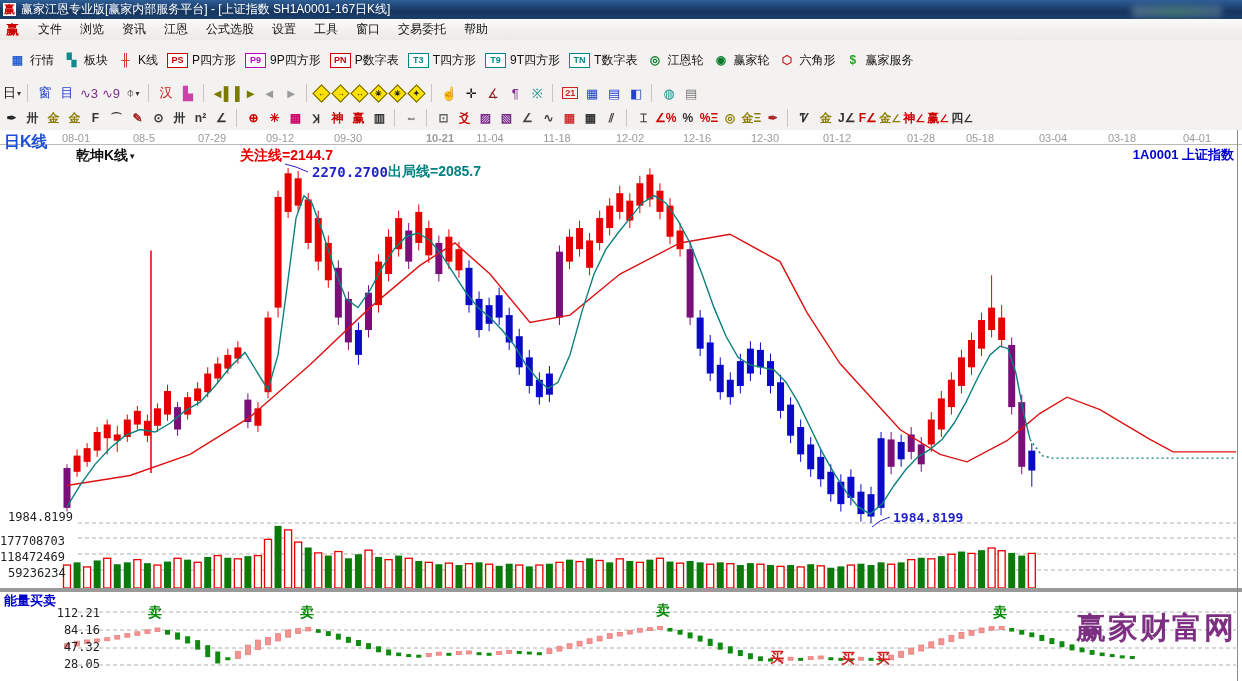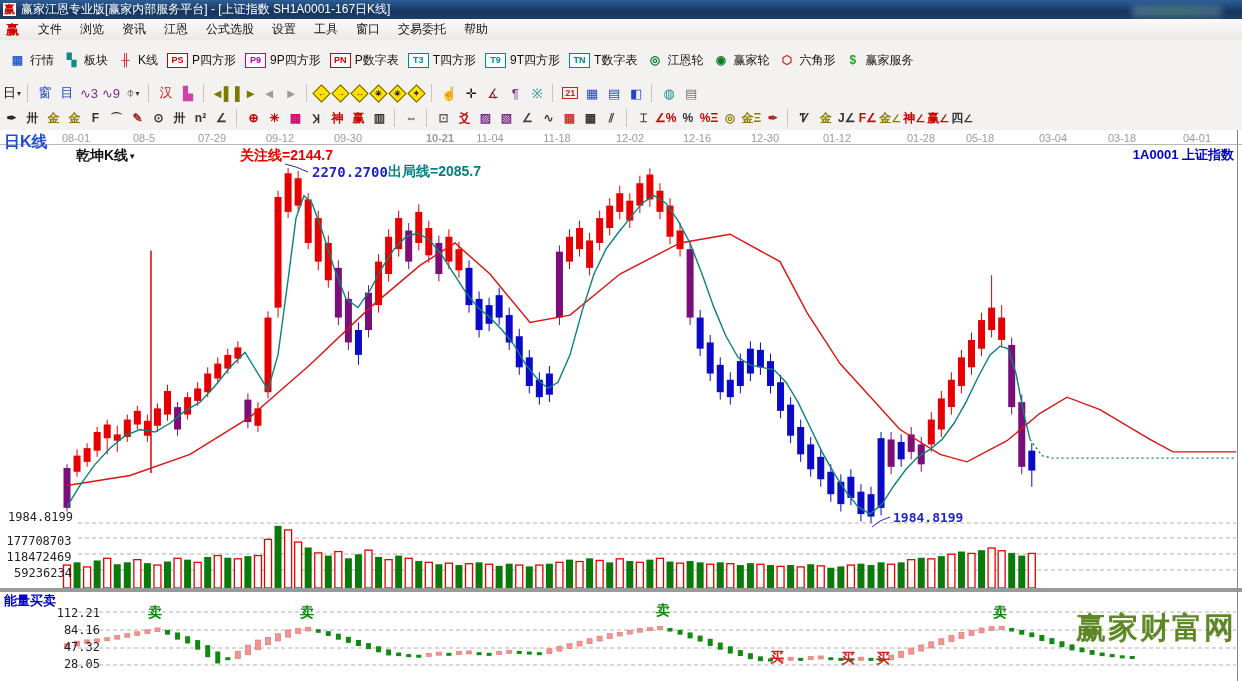"177708703" .vol-label { text-align: center -> left }
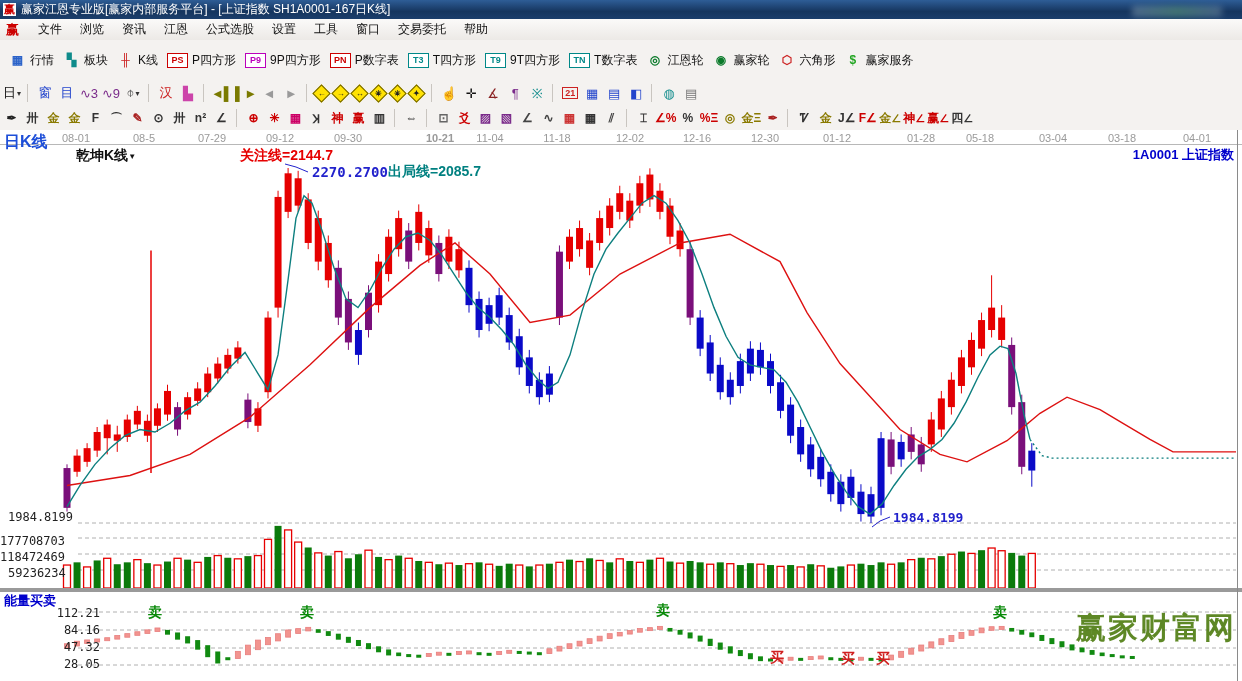"赢家财富网" #watermark { color: #4d7c0f -> #701a75 }
